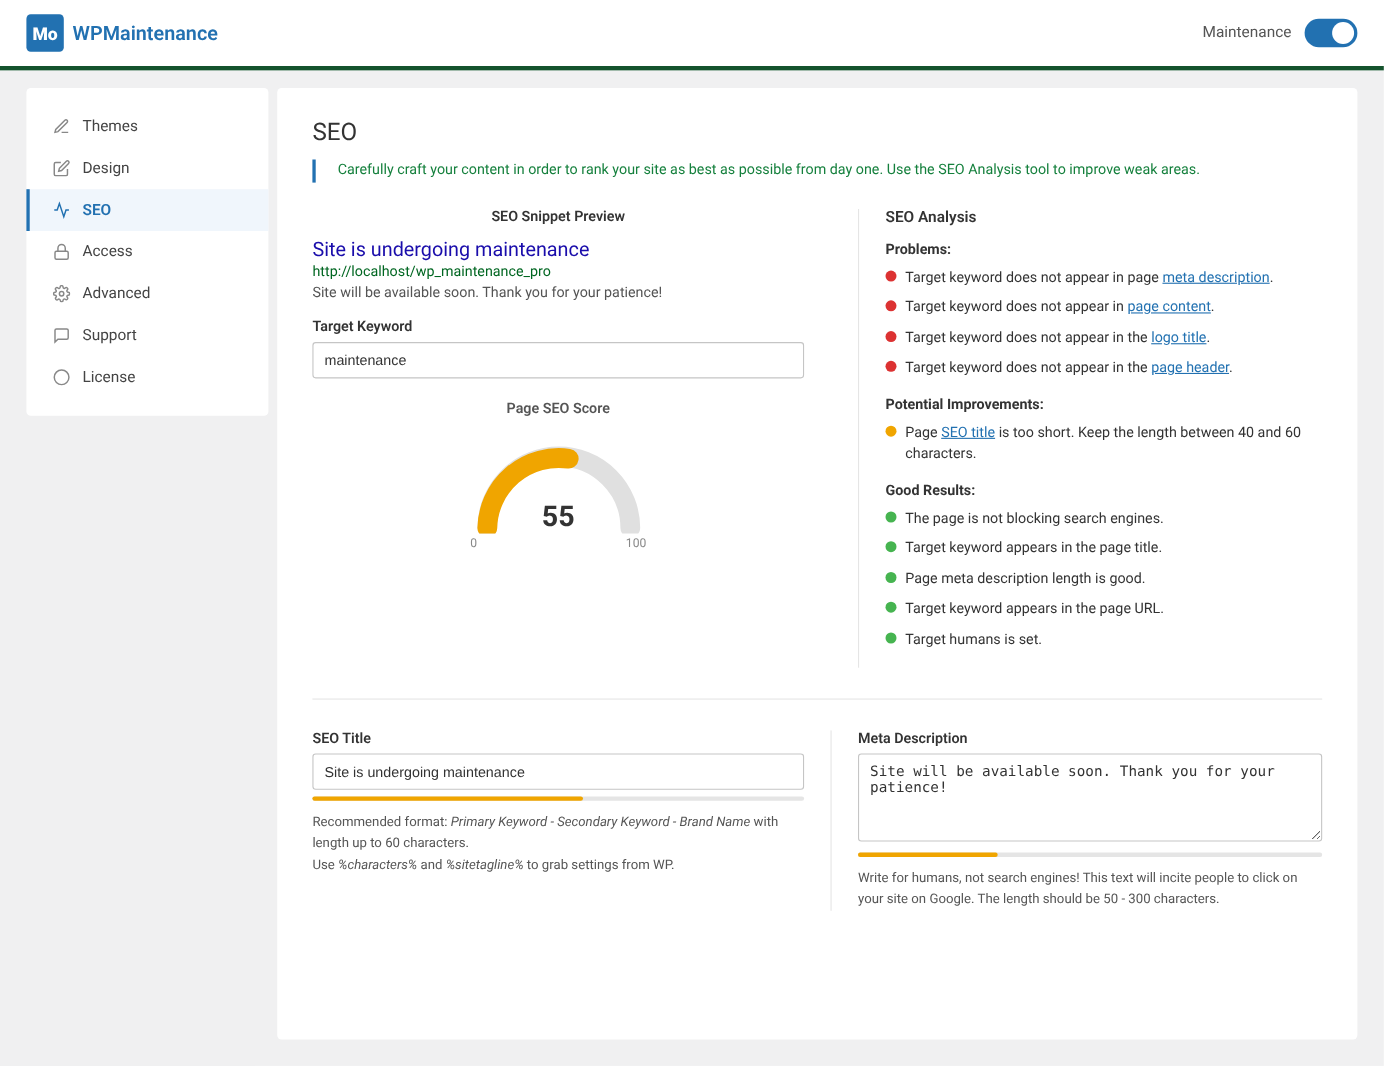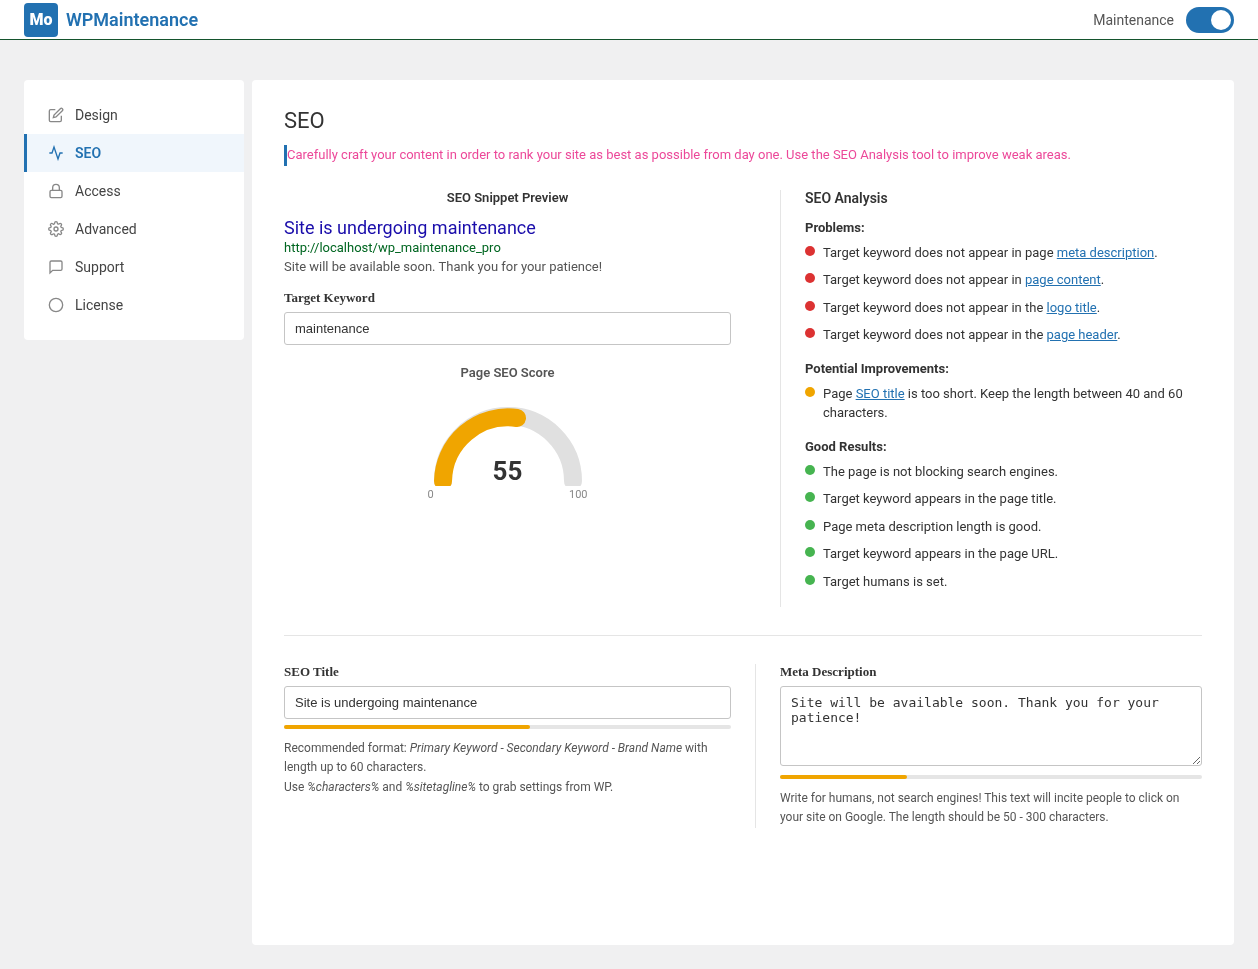"Mo" .top-header { border-bottom: 1px solid #14532d -> 4px solid #14532d; height: 40px -> 64px }
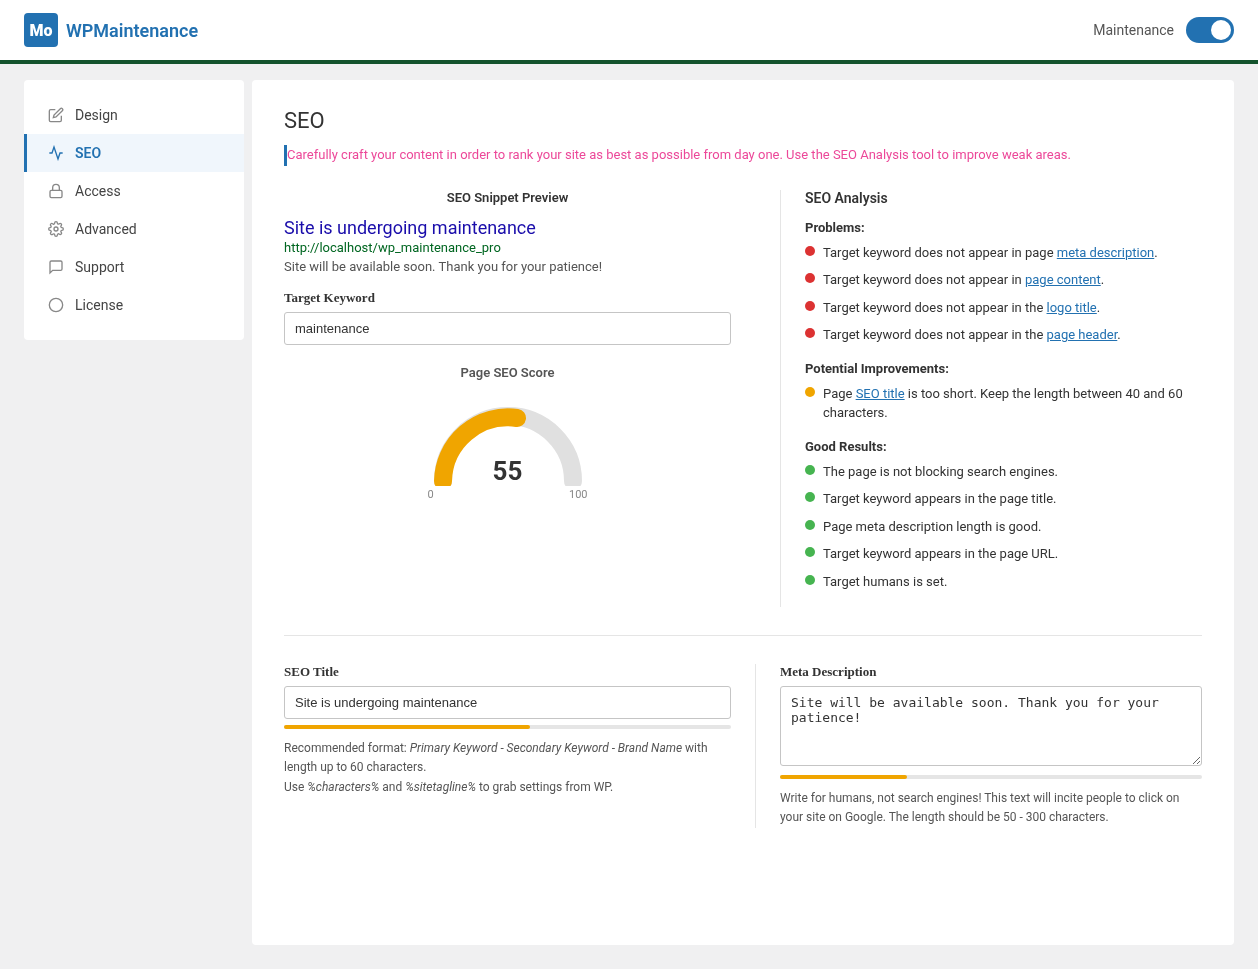"Themes" div.sidebar-item { html: none -> <div> <span> <svg> <path></path> <path></path> </svg> </span> <span>Themes</span> </div> }
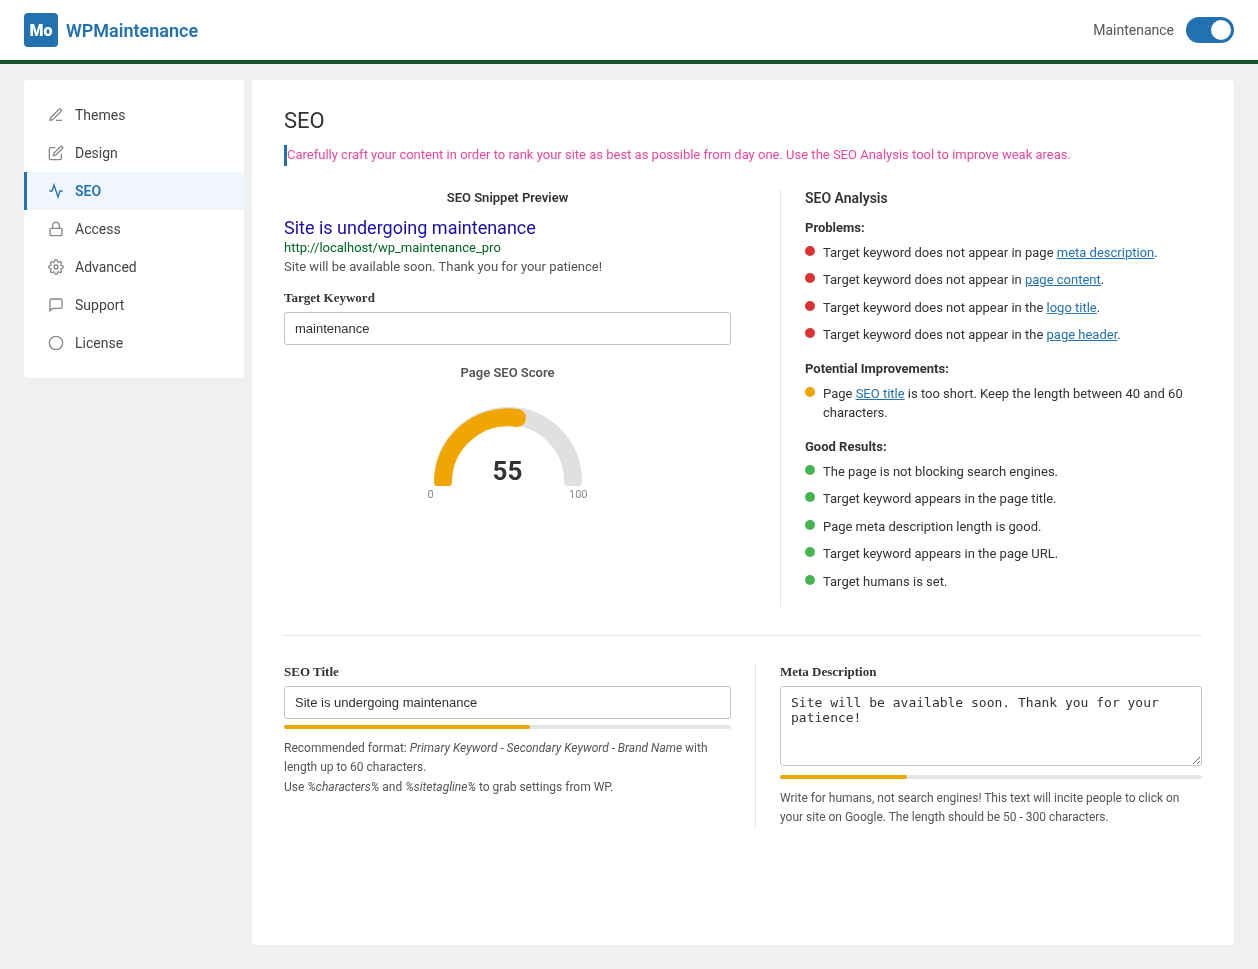"Carefully craft your content in" .page-description { color: #ec4899 -> #15803d; padding-left: 0 -> 20px }
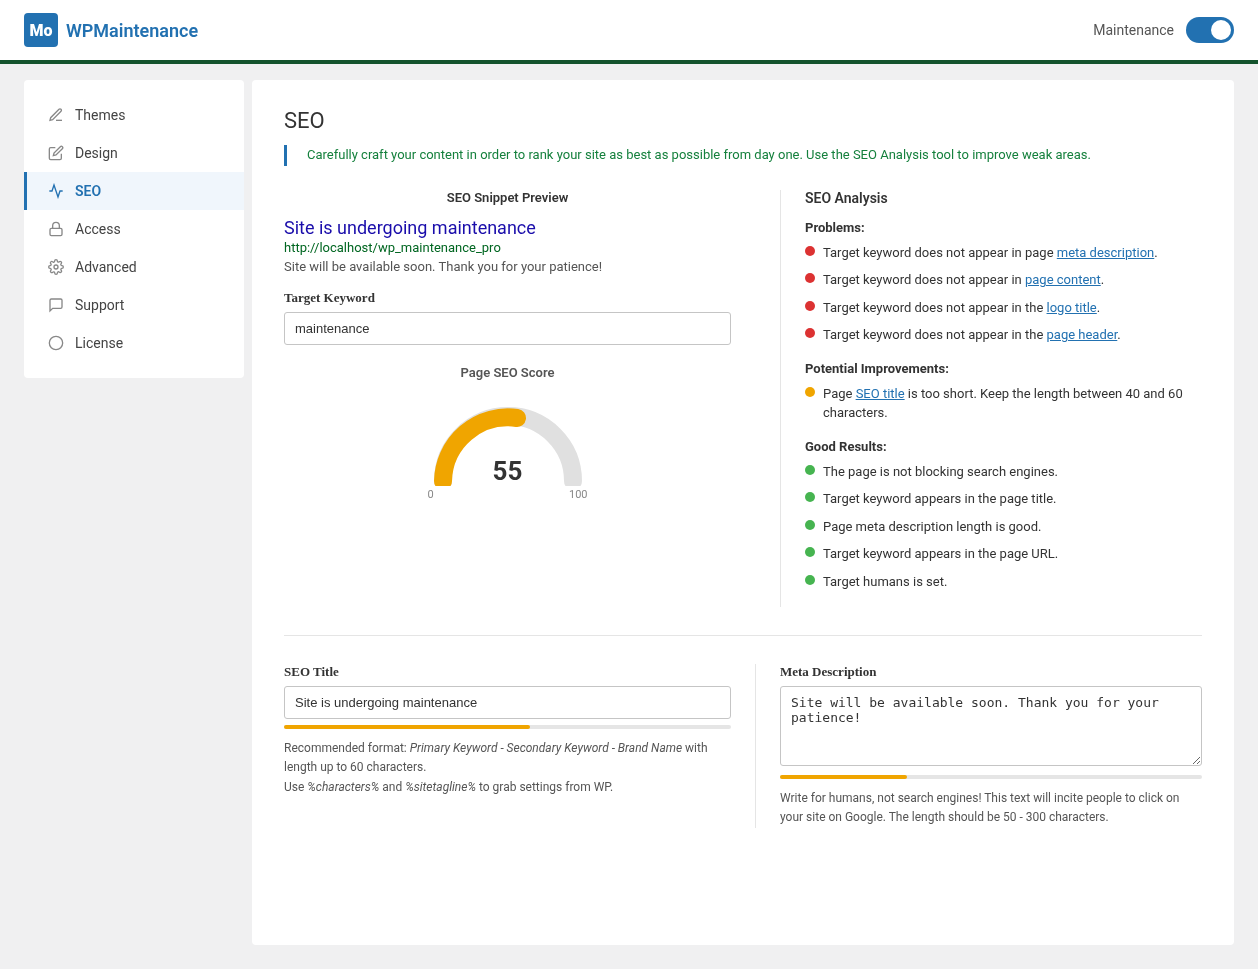"Target Keyword" .field-label { font-family: Liberation Serif, serif -> none }
